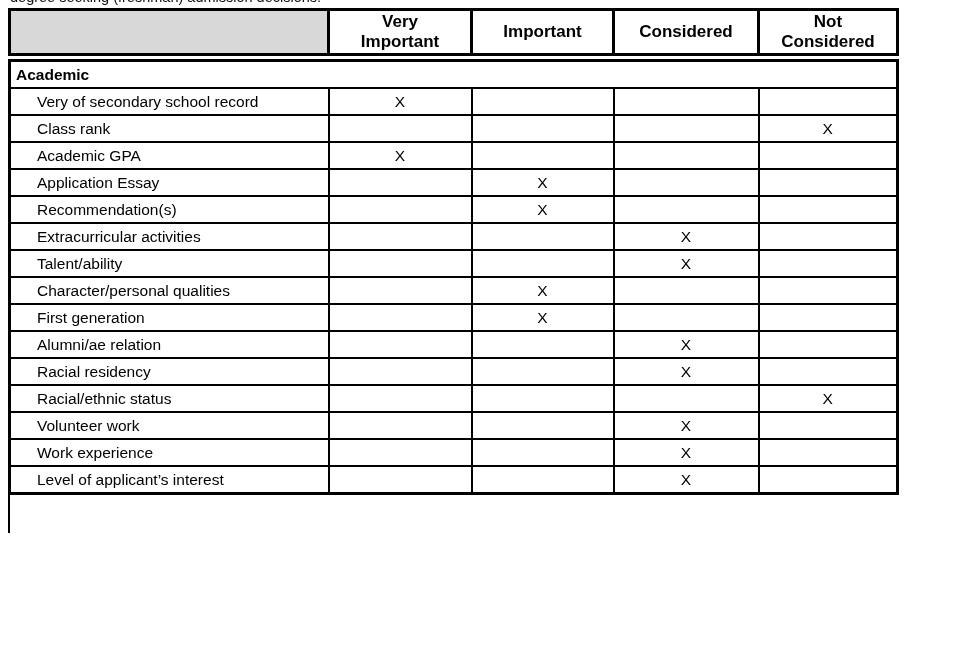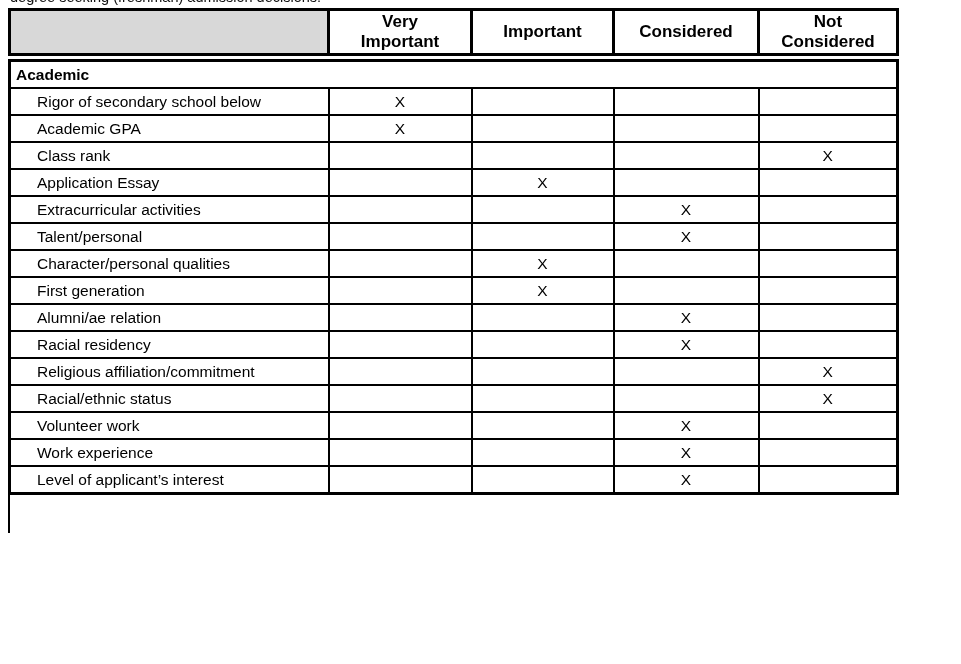"Rigor of secondary school below" td.rowlabel { text: Rigor of secondary school below -> Very of secondary school record }
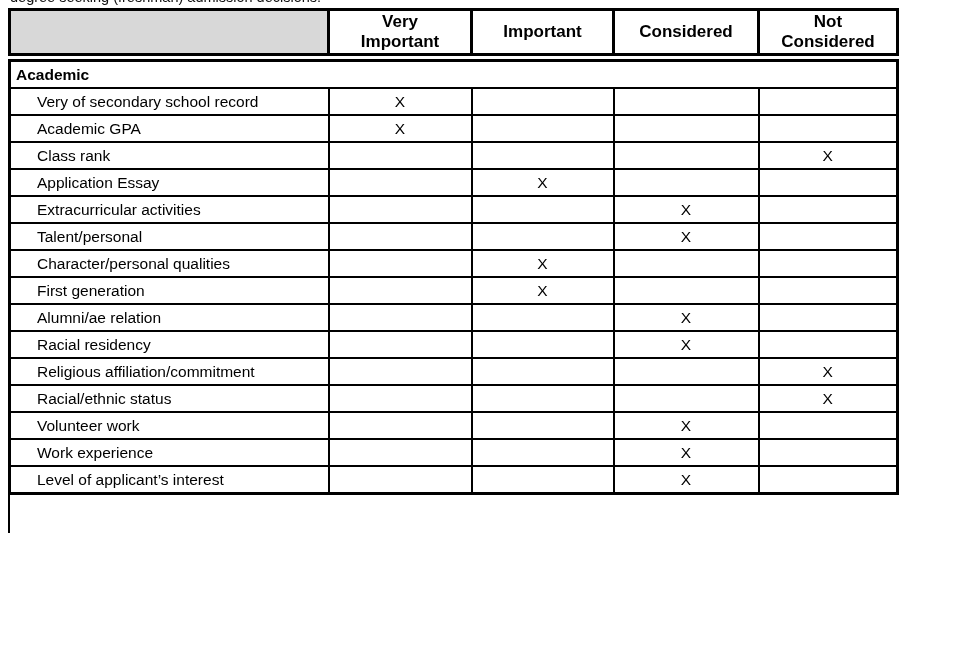"Academic GPA" tr { order: before "Class rank" -> after "Class rank" }
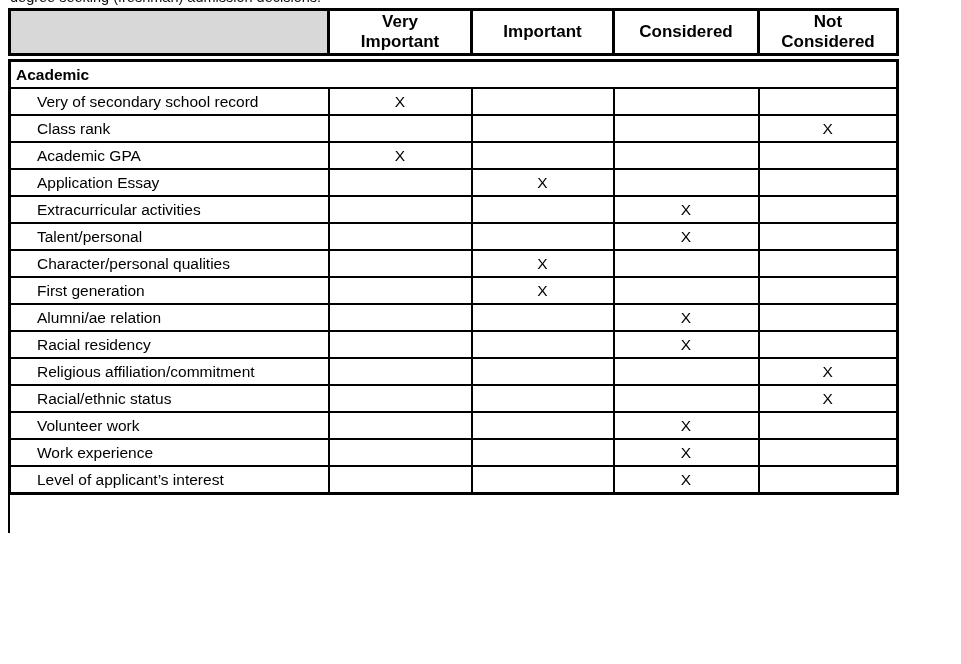"Recommendation(s)" tr { html: none -> <tr> <td>Recommendation(s)</td> <td></td> <td>X</td> <td></td> <td></td> </tr> }
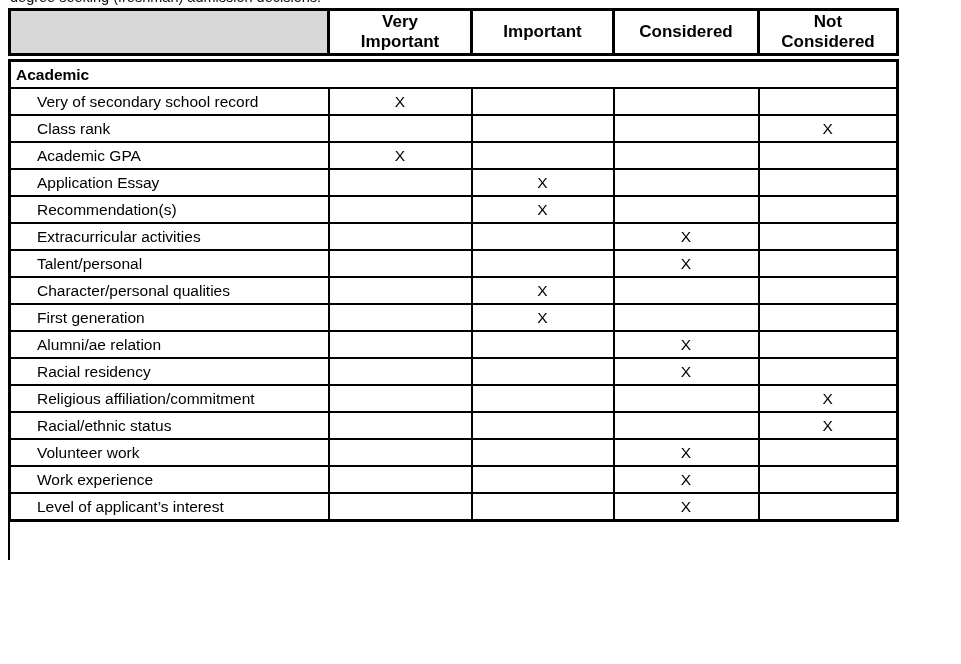"Talent/personal" td.rowlabel { text: Talent/personal -> Talent/ability }
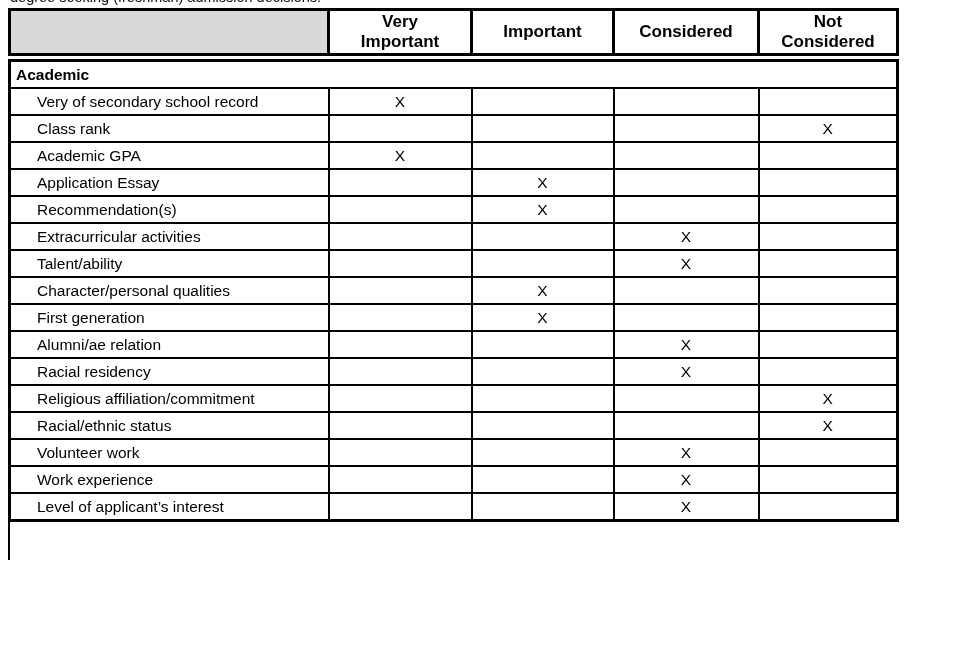"Religious affiliation/commitment" tr { html: <tr> <td>Religious affiliation/commitment</td> <td></td> <td></td> <td></td> <td>X</td> </tr> -> none }
